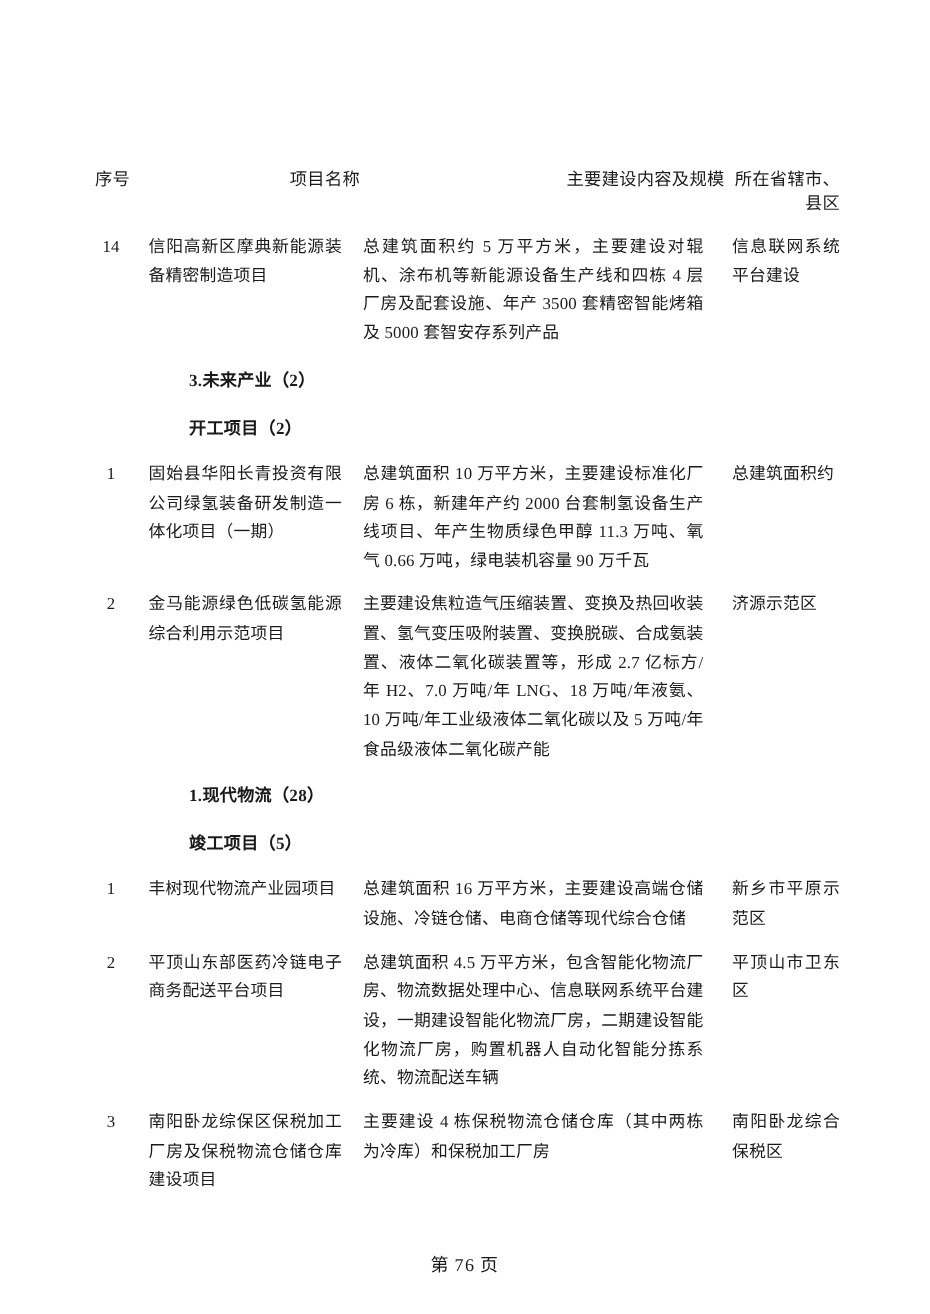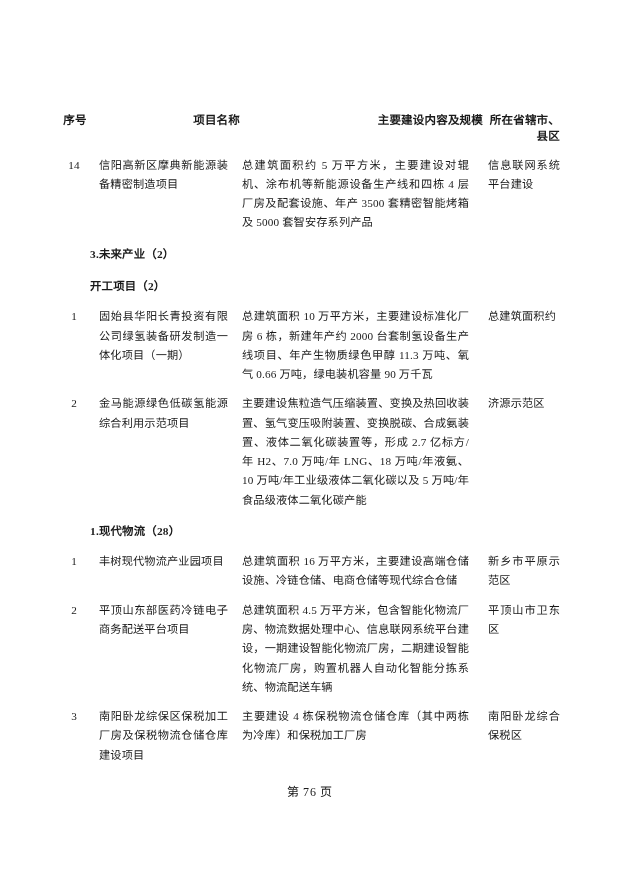"序号" thead th { font-weight: bold -> normal }
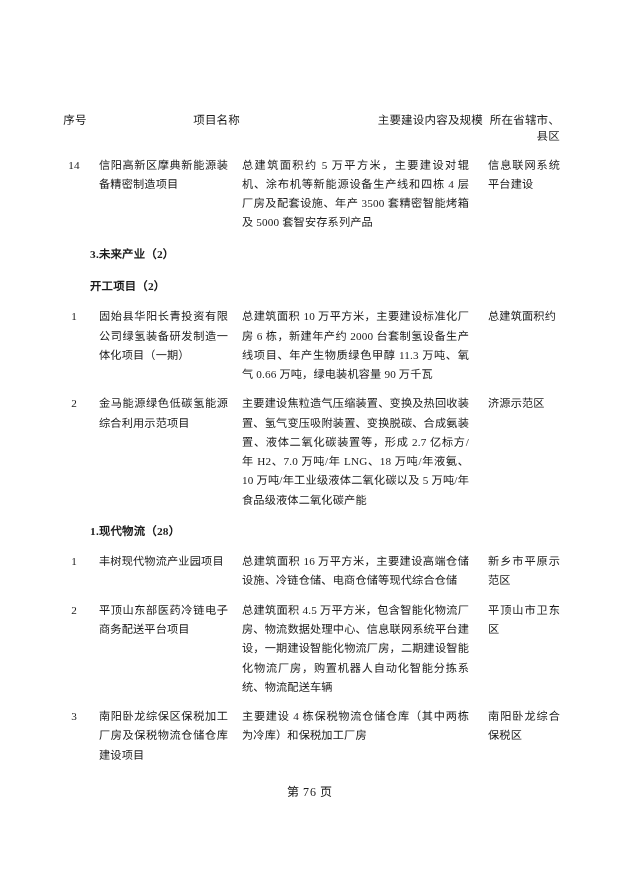"3.未来产业（2）" .section-label { margin-left: none -> 36px }
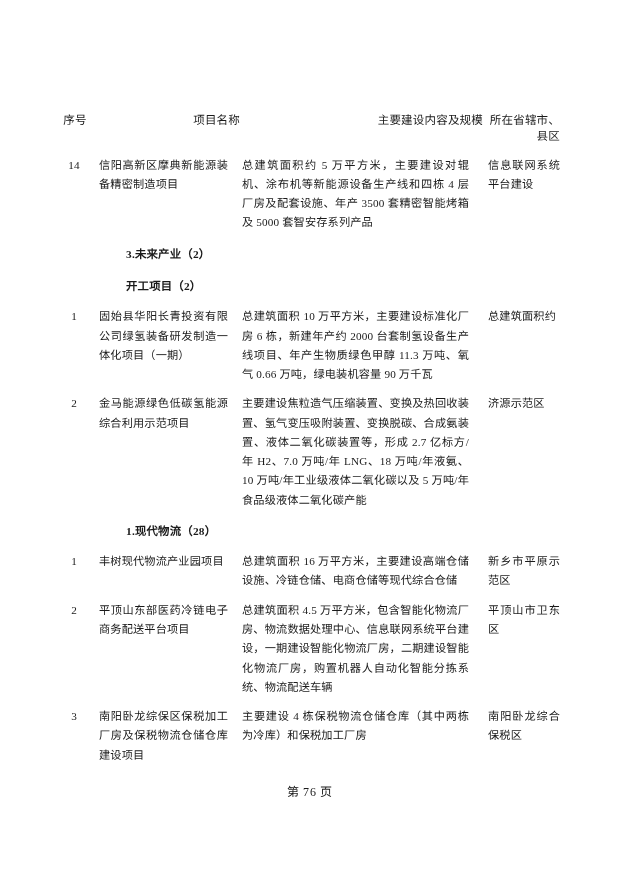"竣工项目（5）" tr.section-row { html: none -> <tr> <td></td> <td><span>竣工项目（5）</span></td> </tr> }
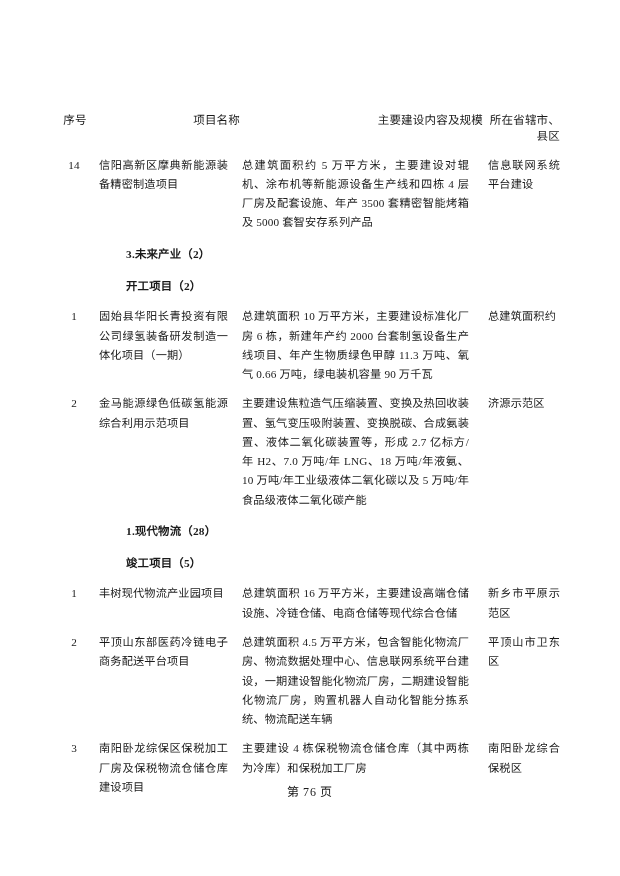"第 76 页" .page-footer { top: 782px -> 833px }
